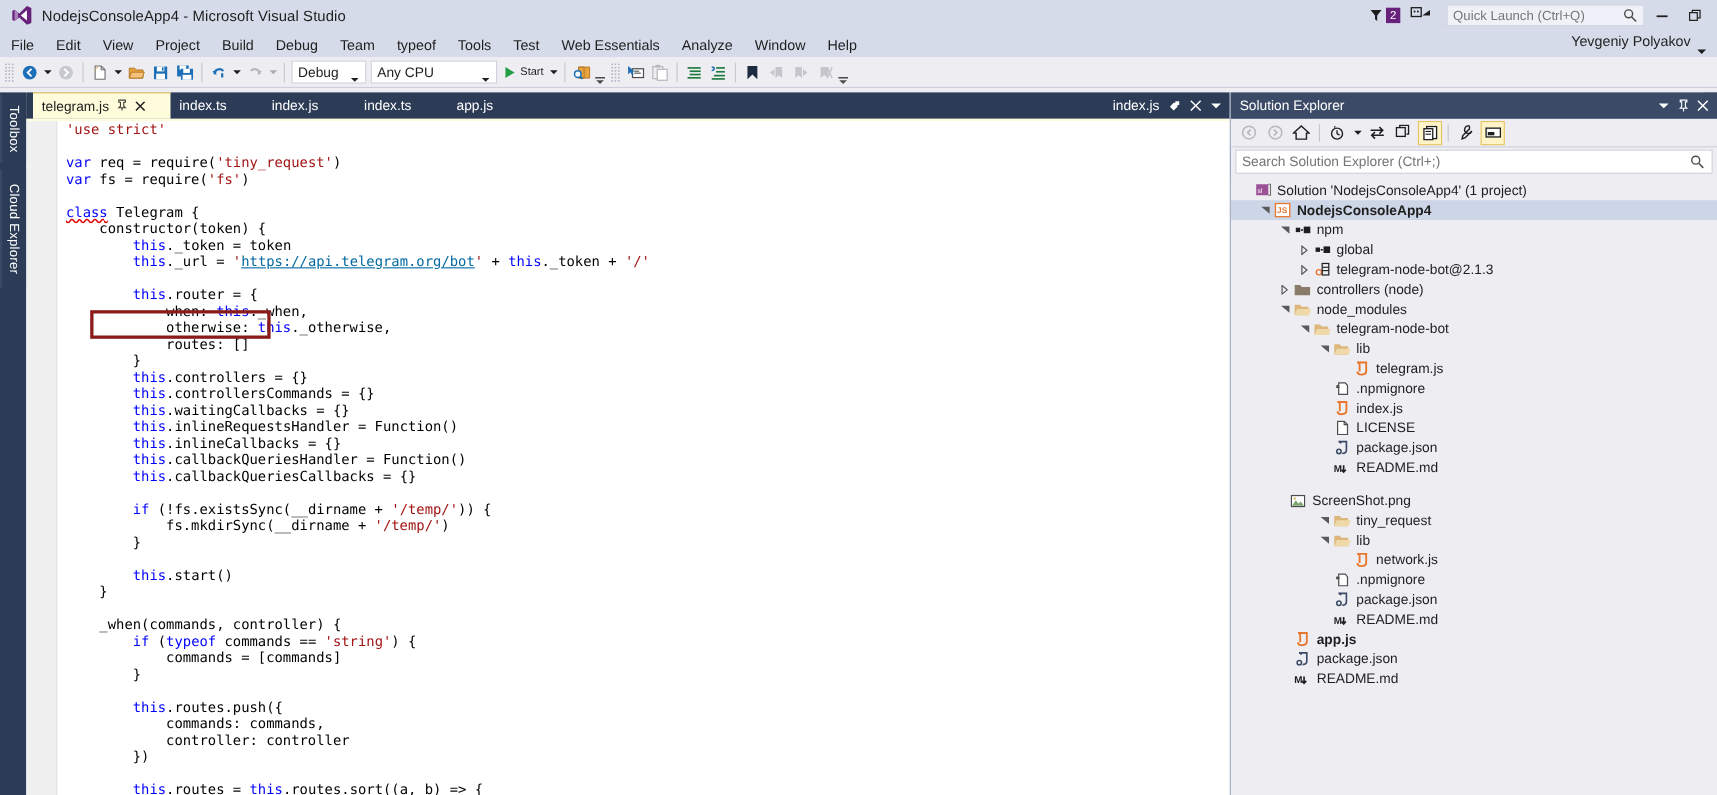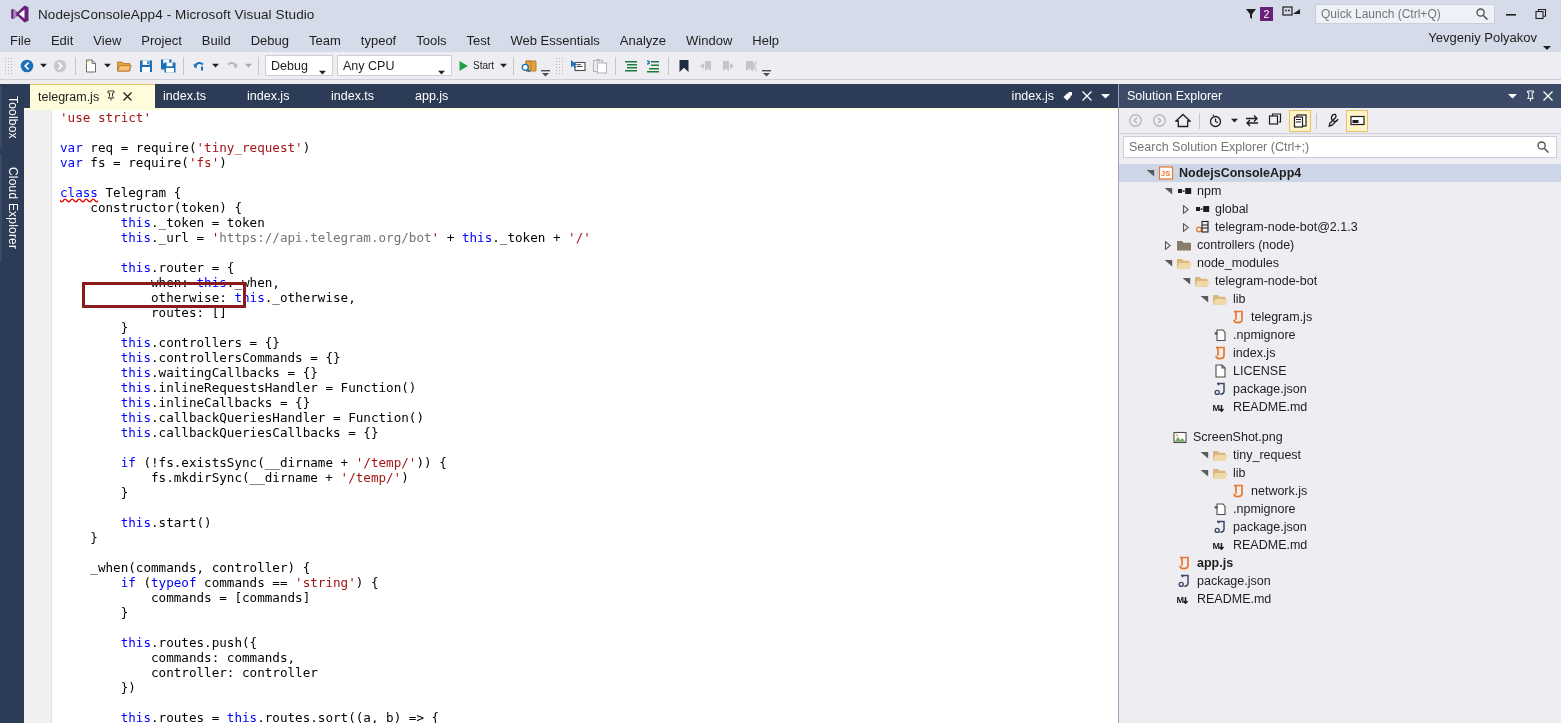"Solution 'NodejsConsoleApp4' (1 project)" div.node { html: none -> <div> <span></span> <span> <svg> <rect></rect> <text>sl</text> <path></path> </svg> </span> <span>Solution 'NodejsConsoleApp4' (1 project)</span> </div> }
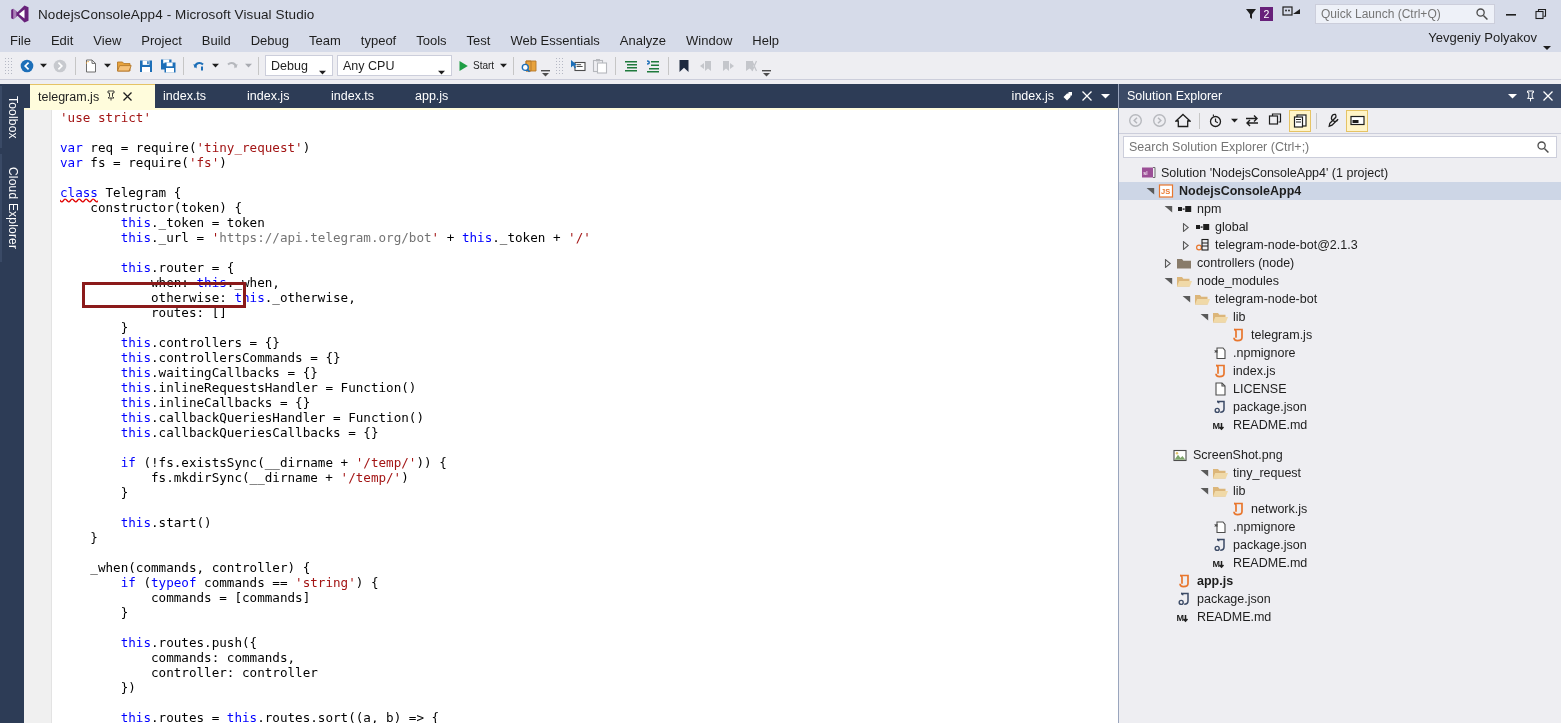"https://api.telegram.org/bot" .link { color: #737373 -> #0369a1; text-decoration: none -> underline }
